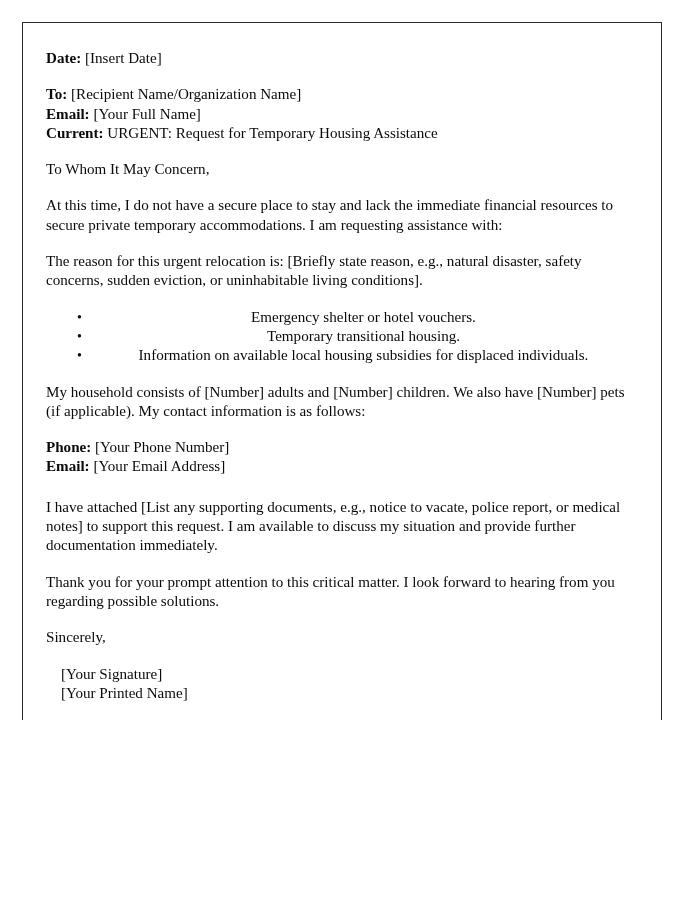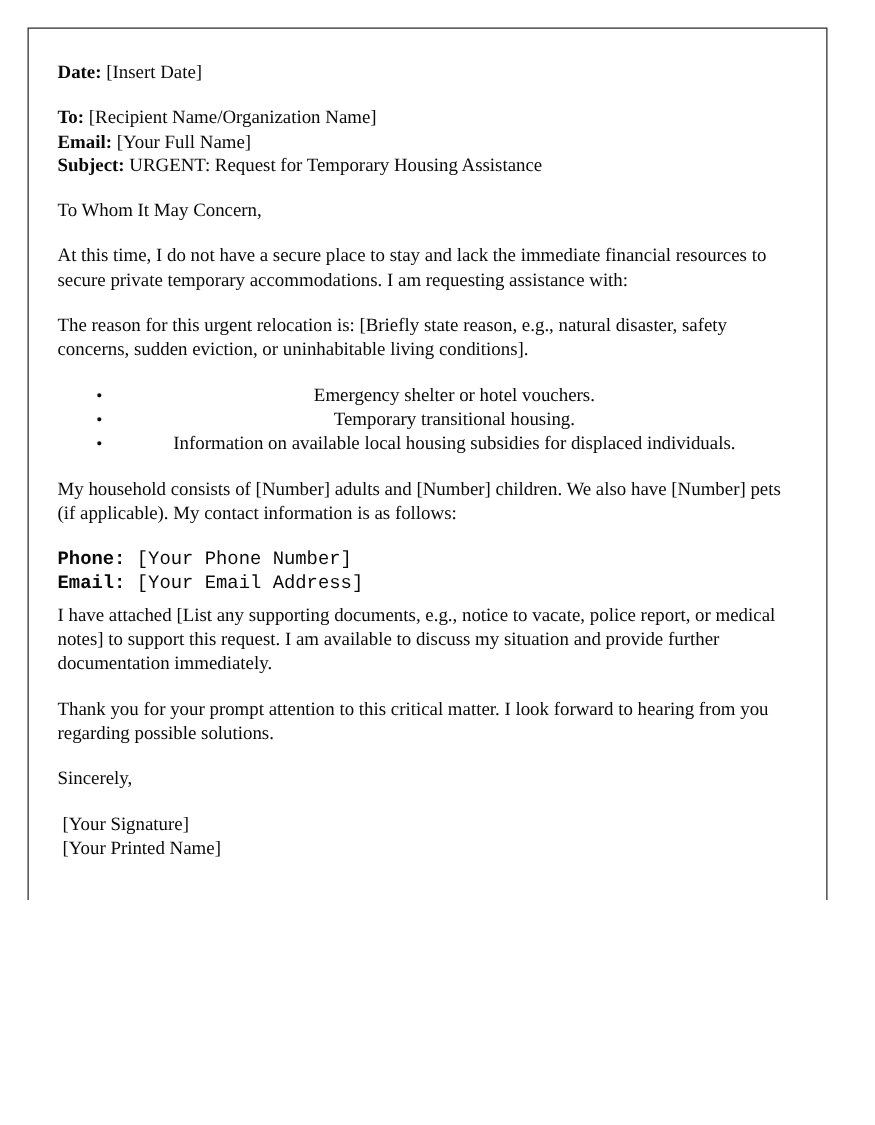"Subject:" span.lbl { text: Subject -> Current }
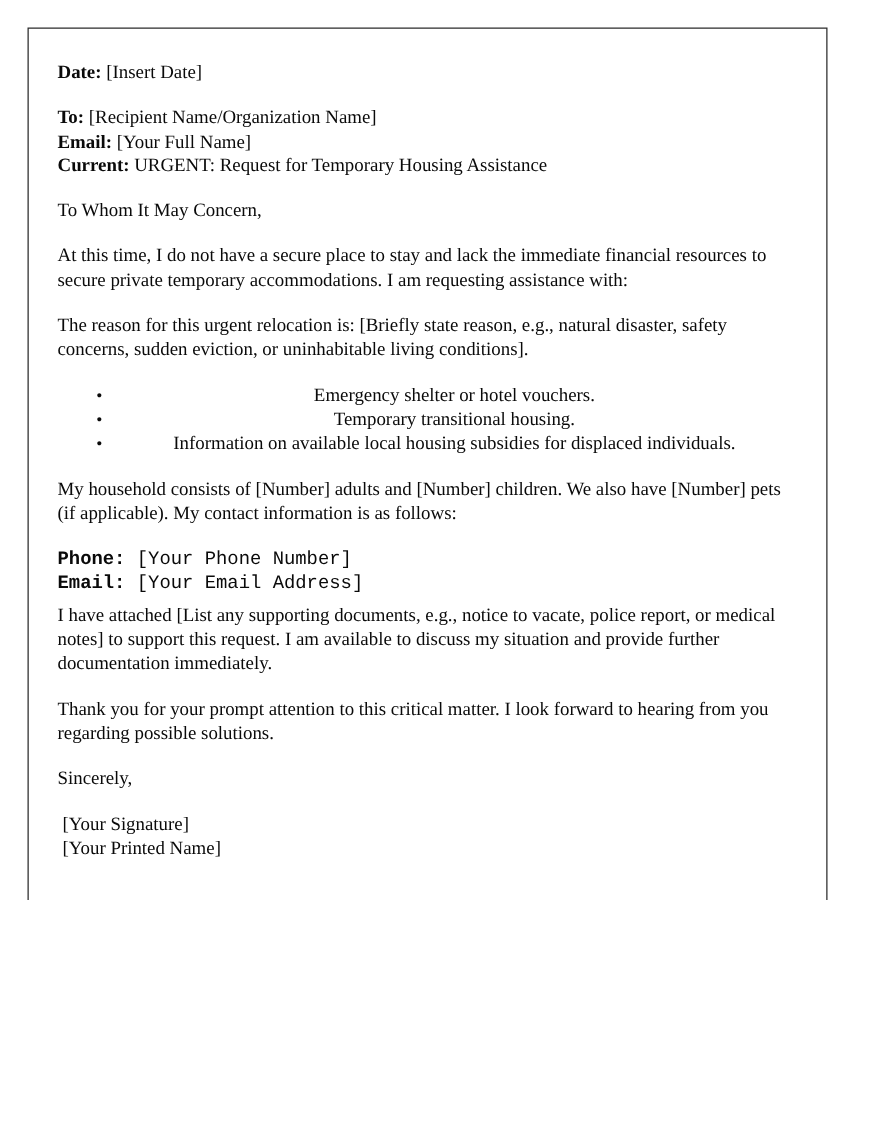"Phone: [Your Phone Number]" .contact-block { font-family: Liberation Mono, monospace -> none; margin: 0 0 7px 0 -> 0 0 21px 0 }
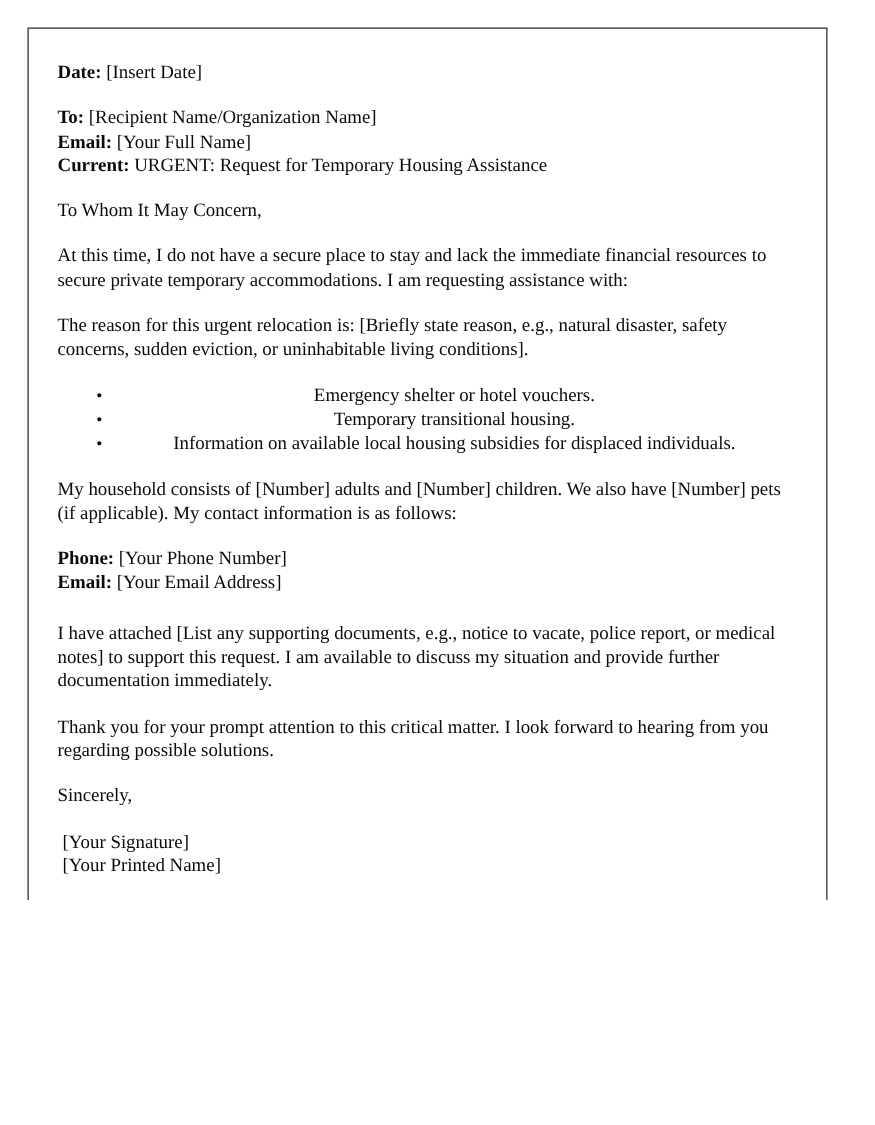"[Your Signature]" .signoff-block { margin: 4px -> 15px }
